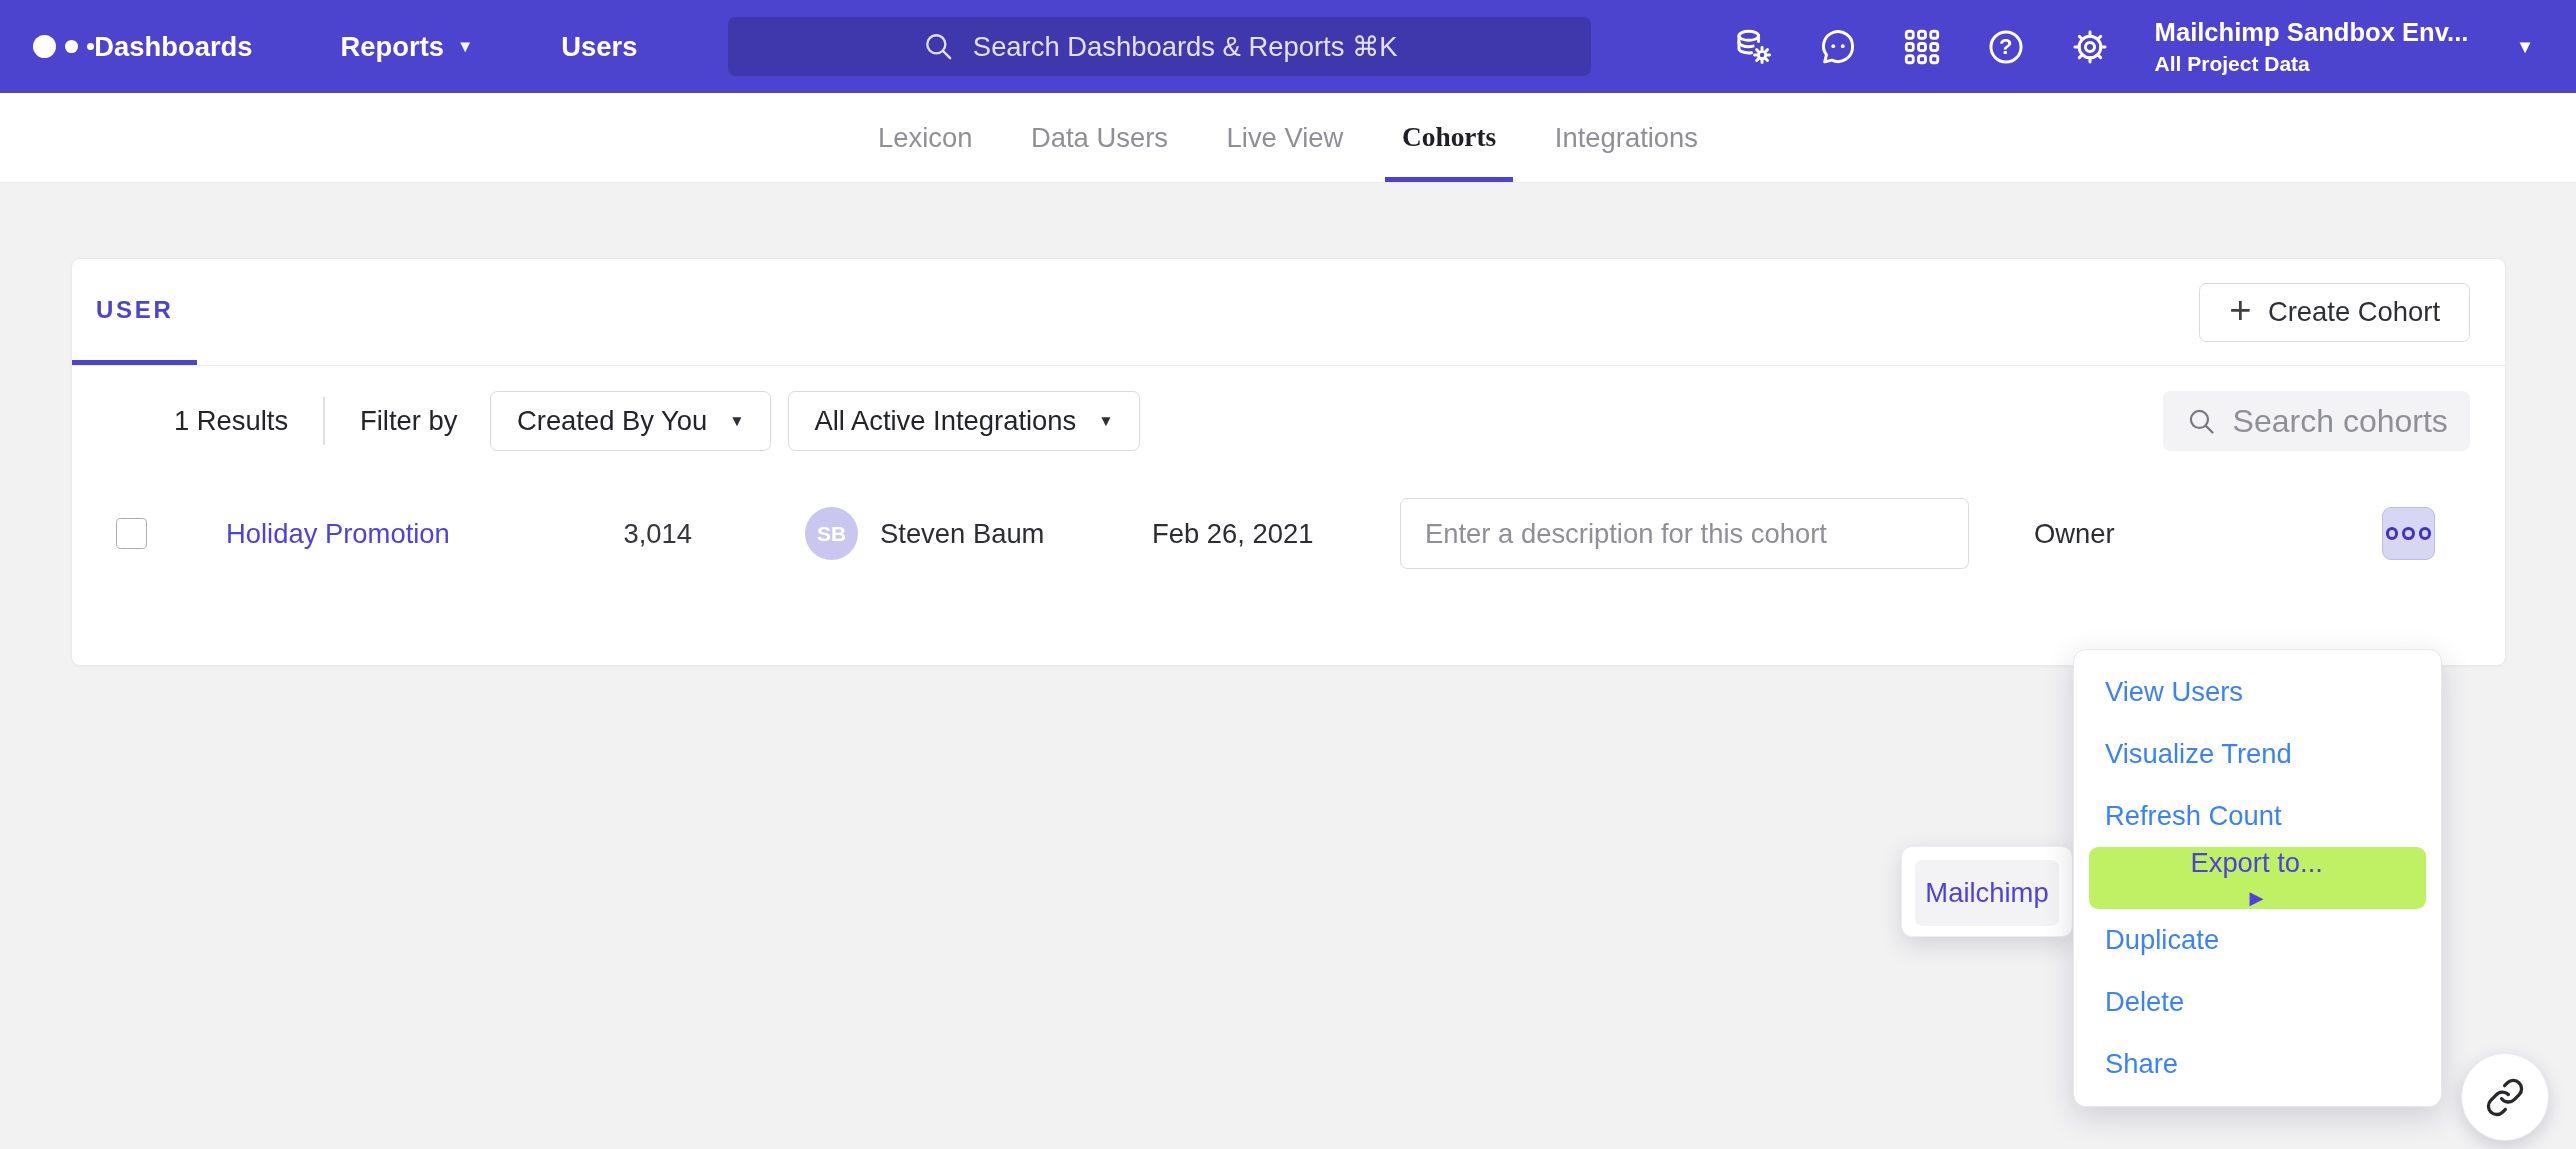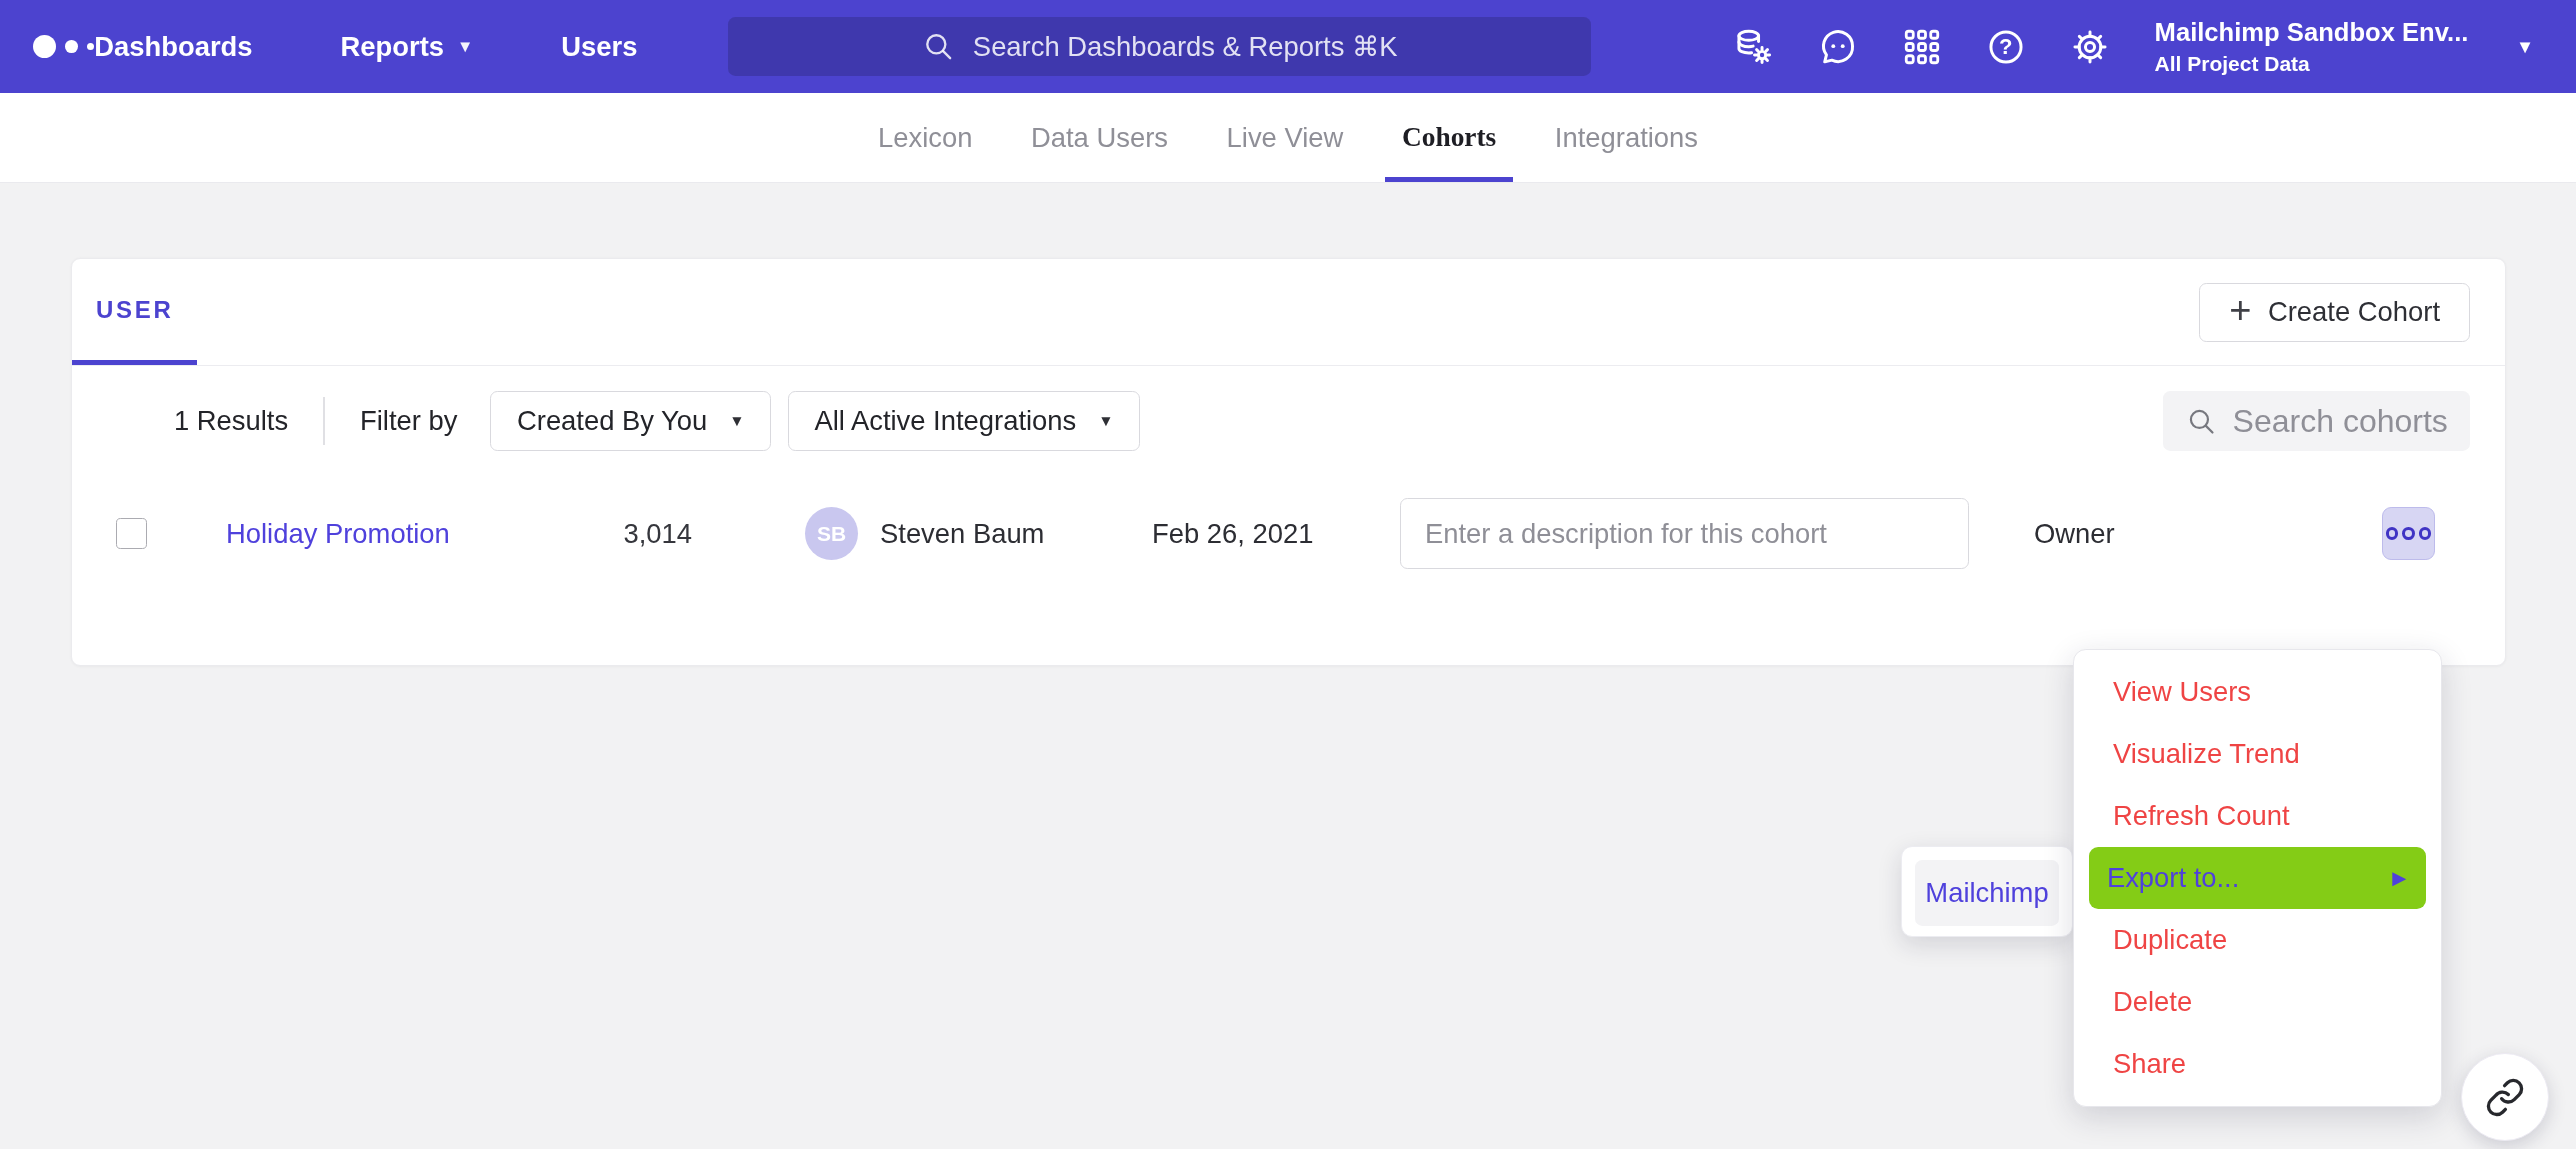"View Users" .menu-item { color: #ef4444 -> #3b82f6; padding: 0 39px -> 0 31px }
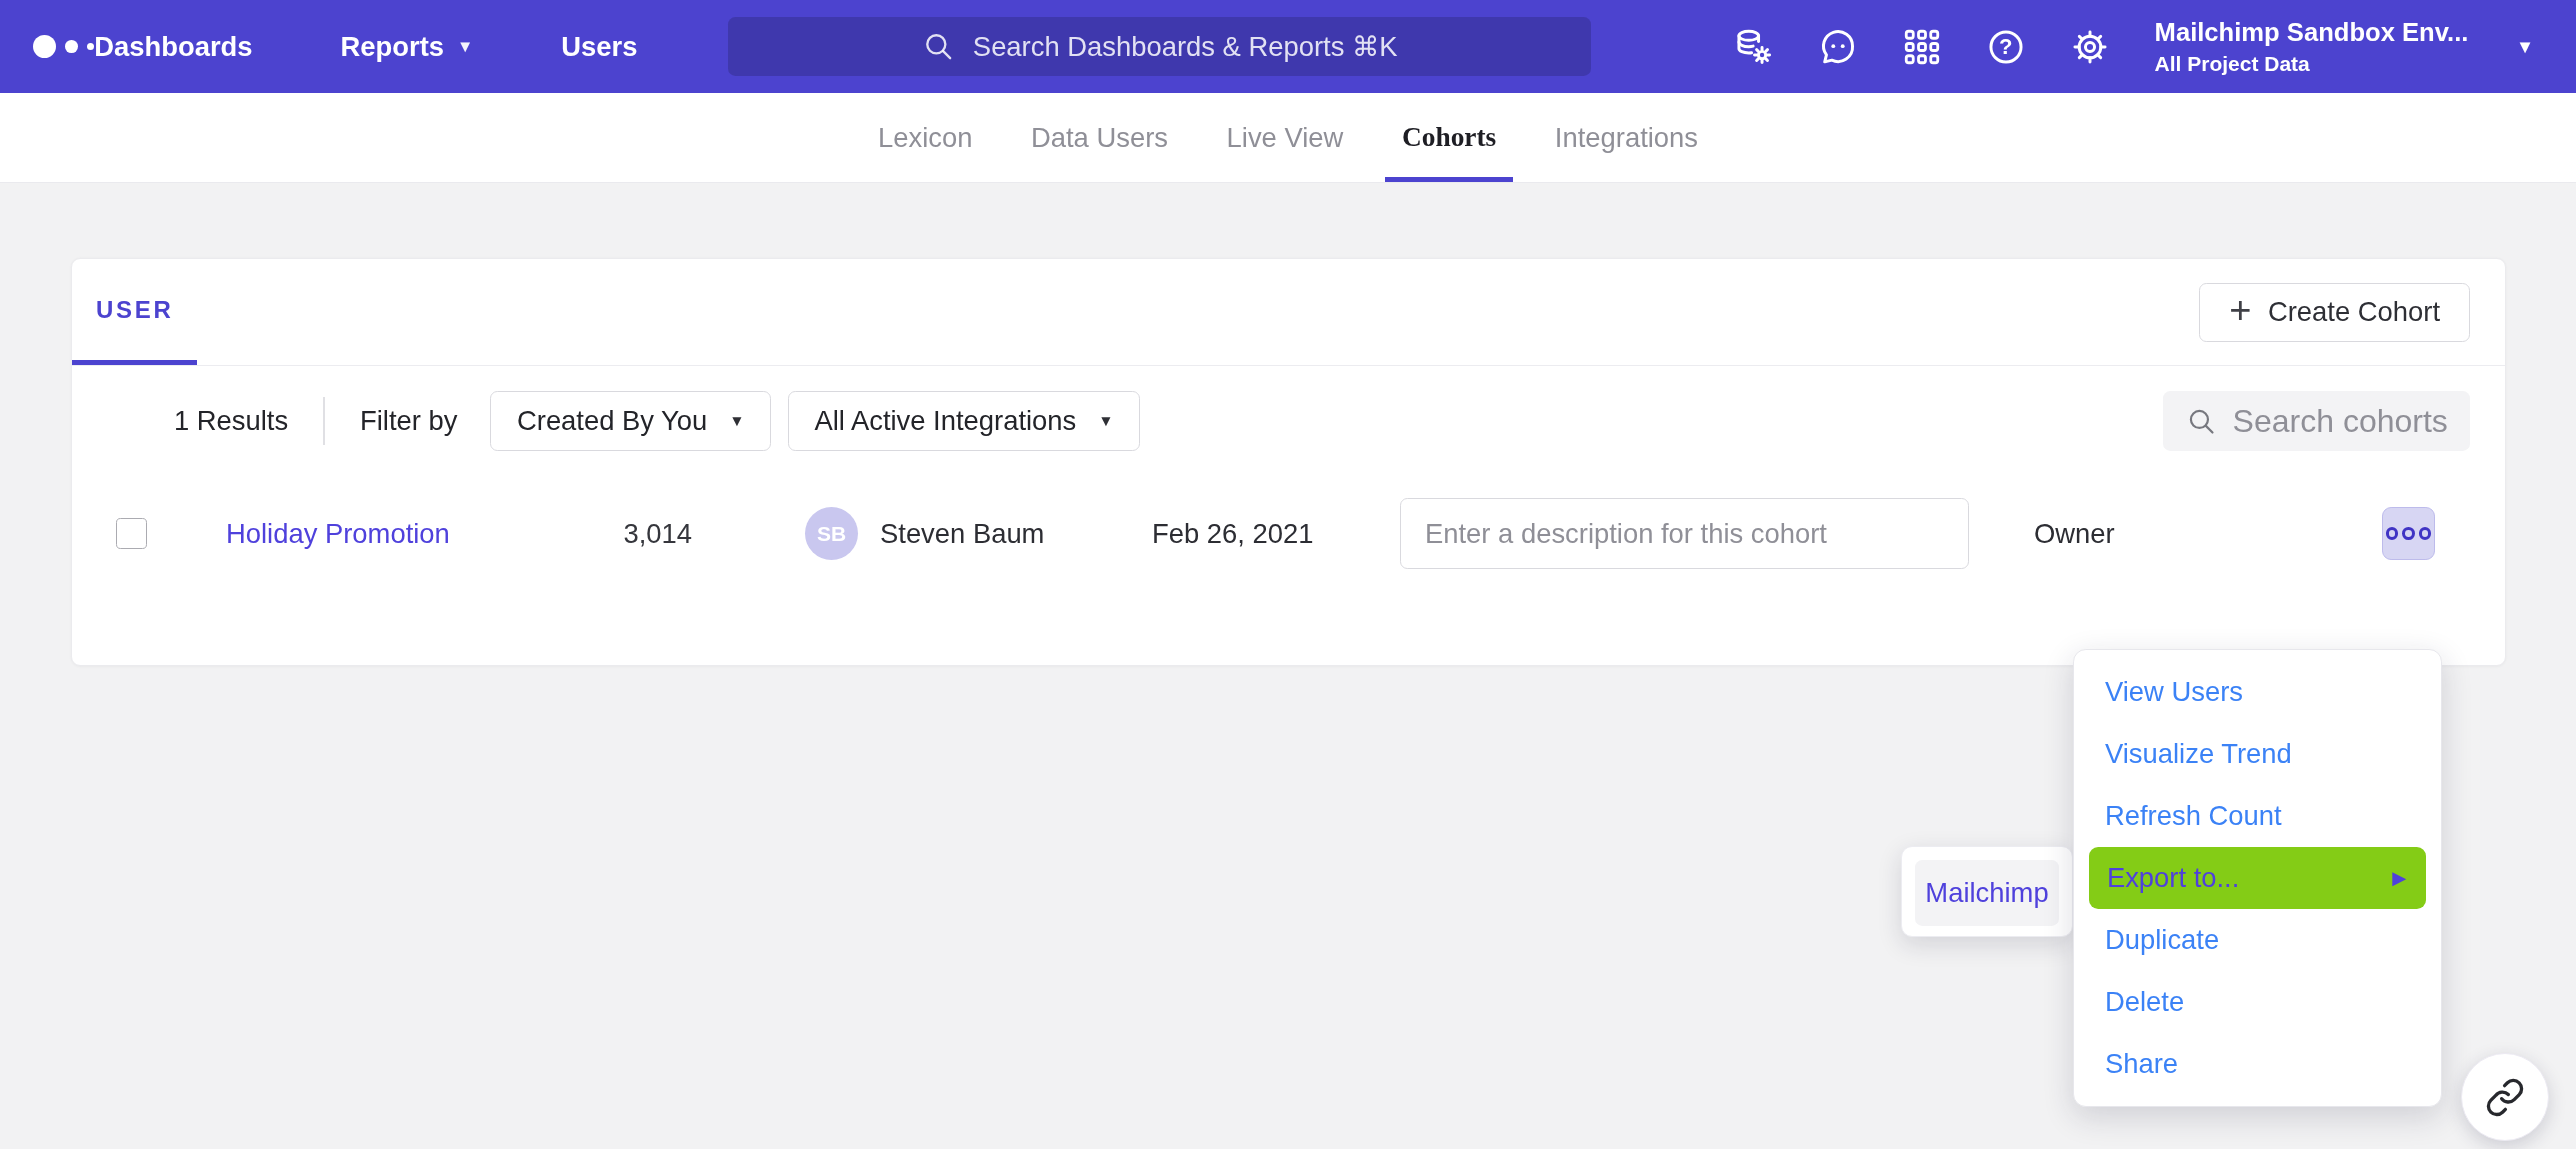"Export to..." .menu-item.highlighted { background: #84cc16 -> #bef264; flex-direction: none -> column }
